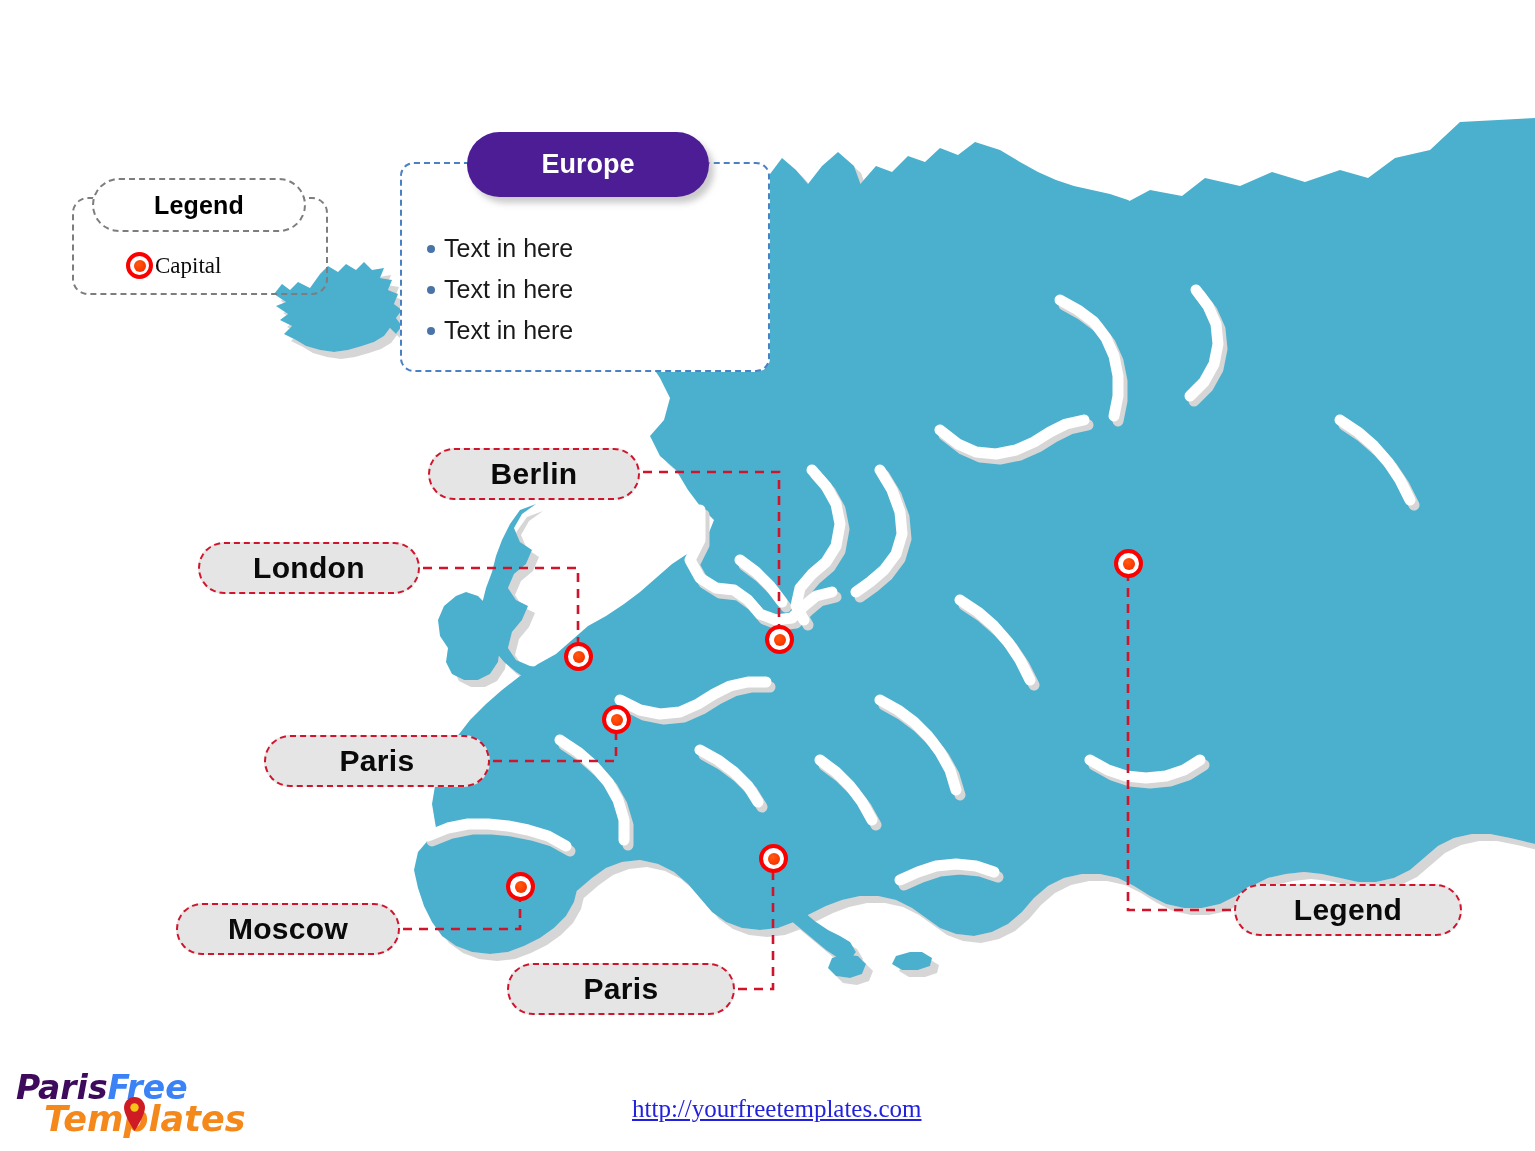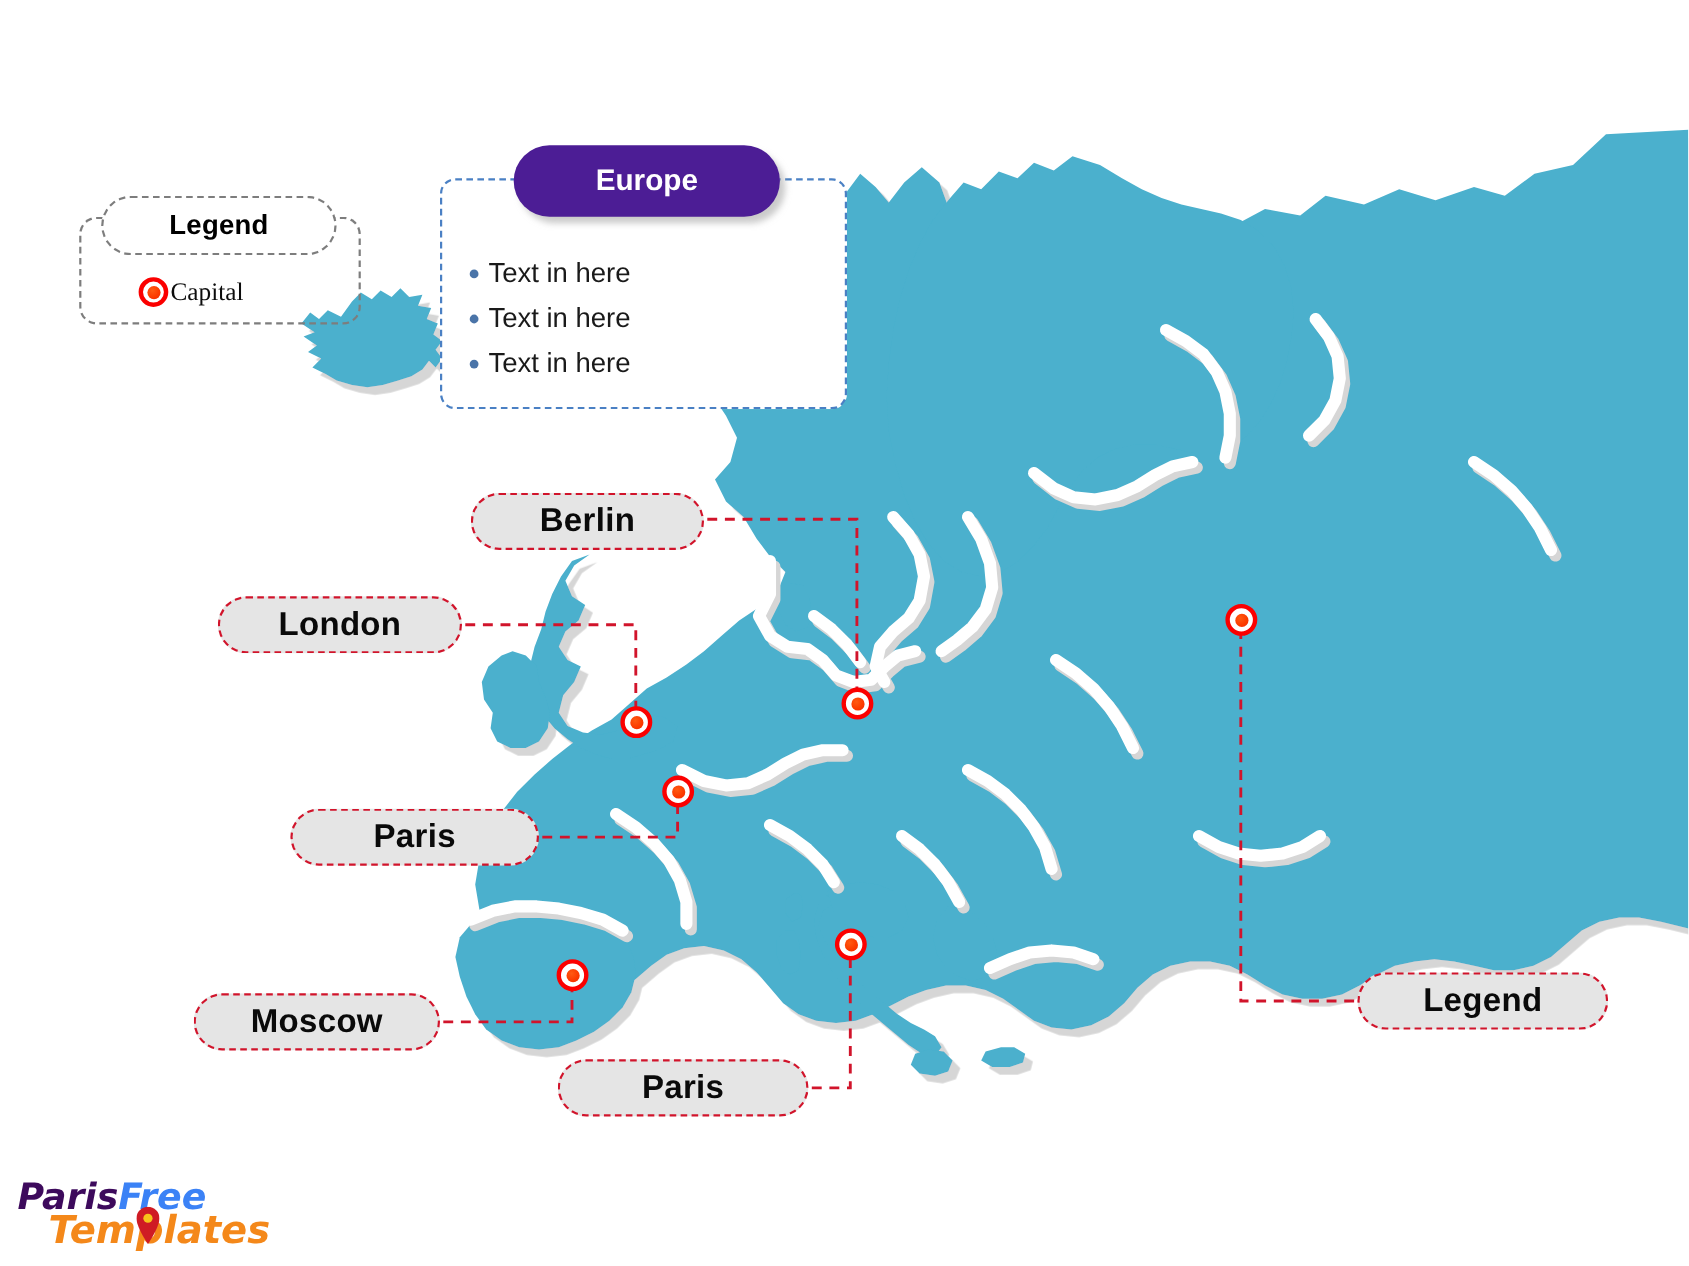"http://yourfreetemplates.com" a.footer-url { html: none -> <a>http://yourfreetemplates.com</a> }
